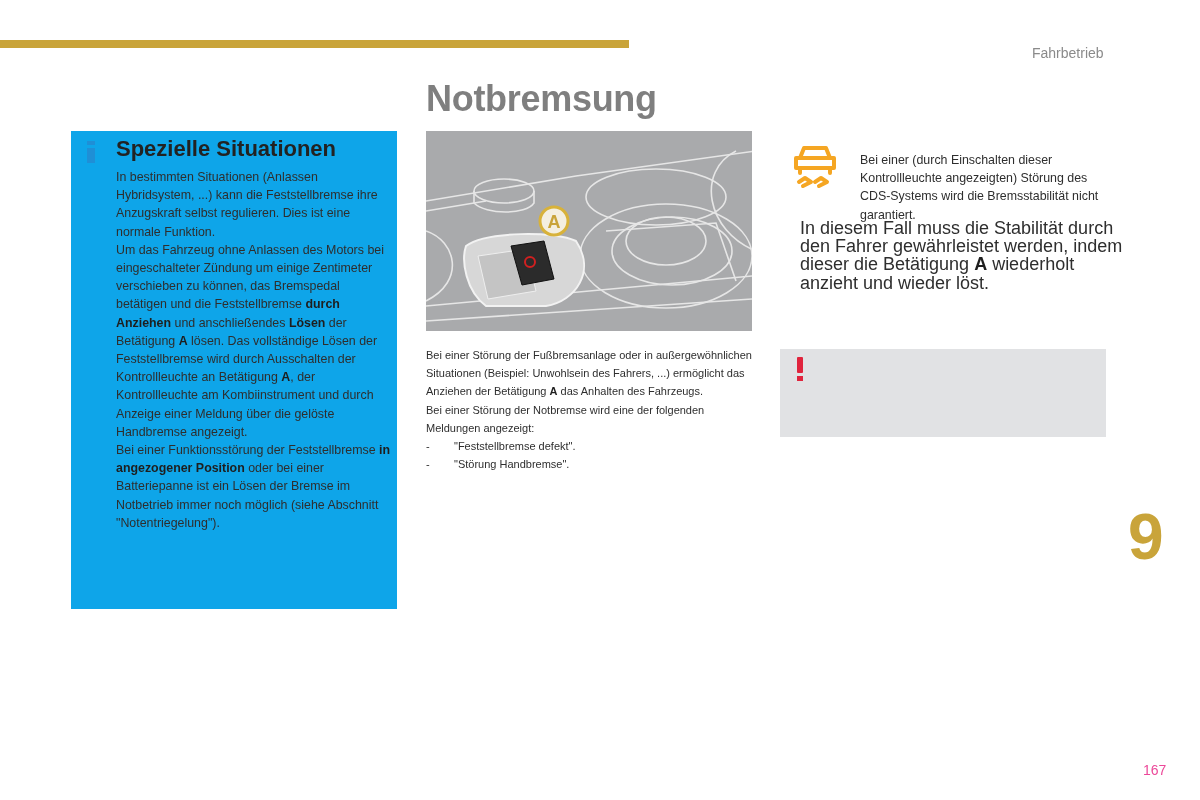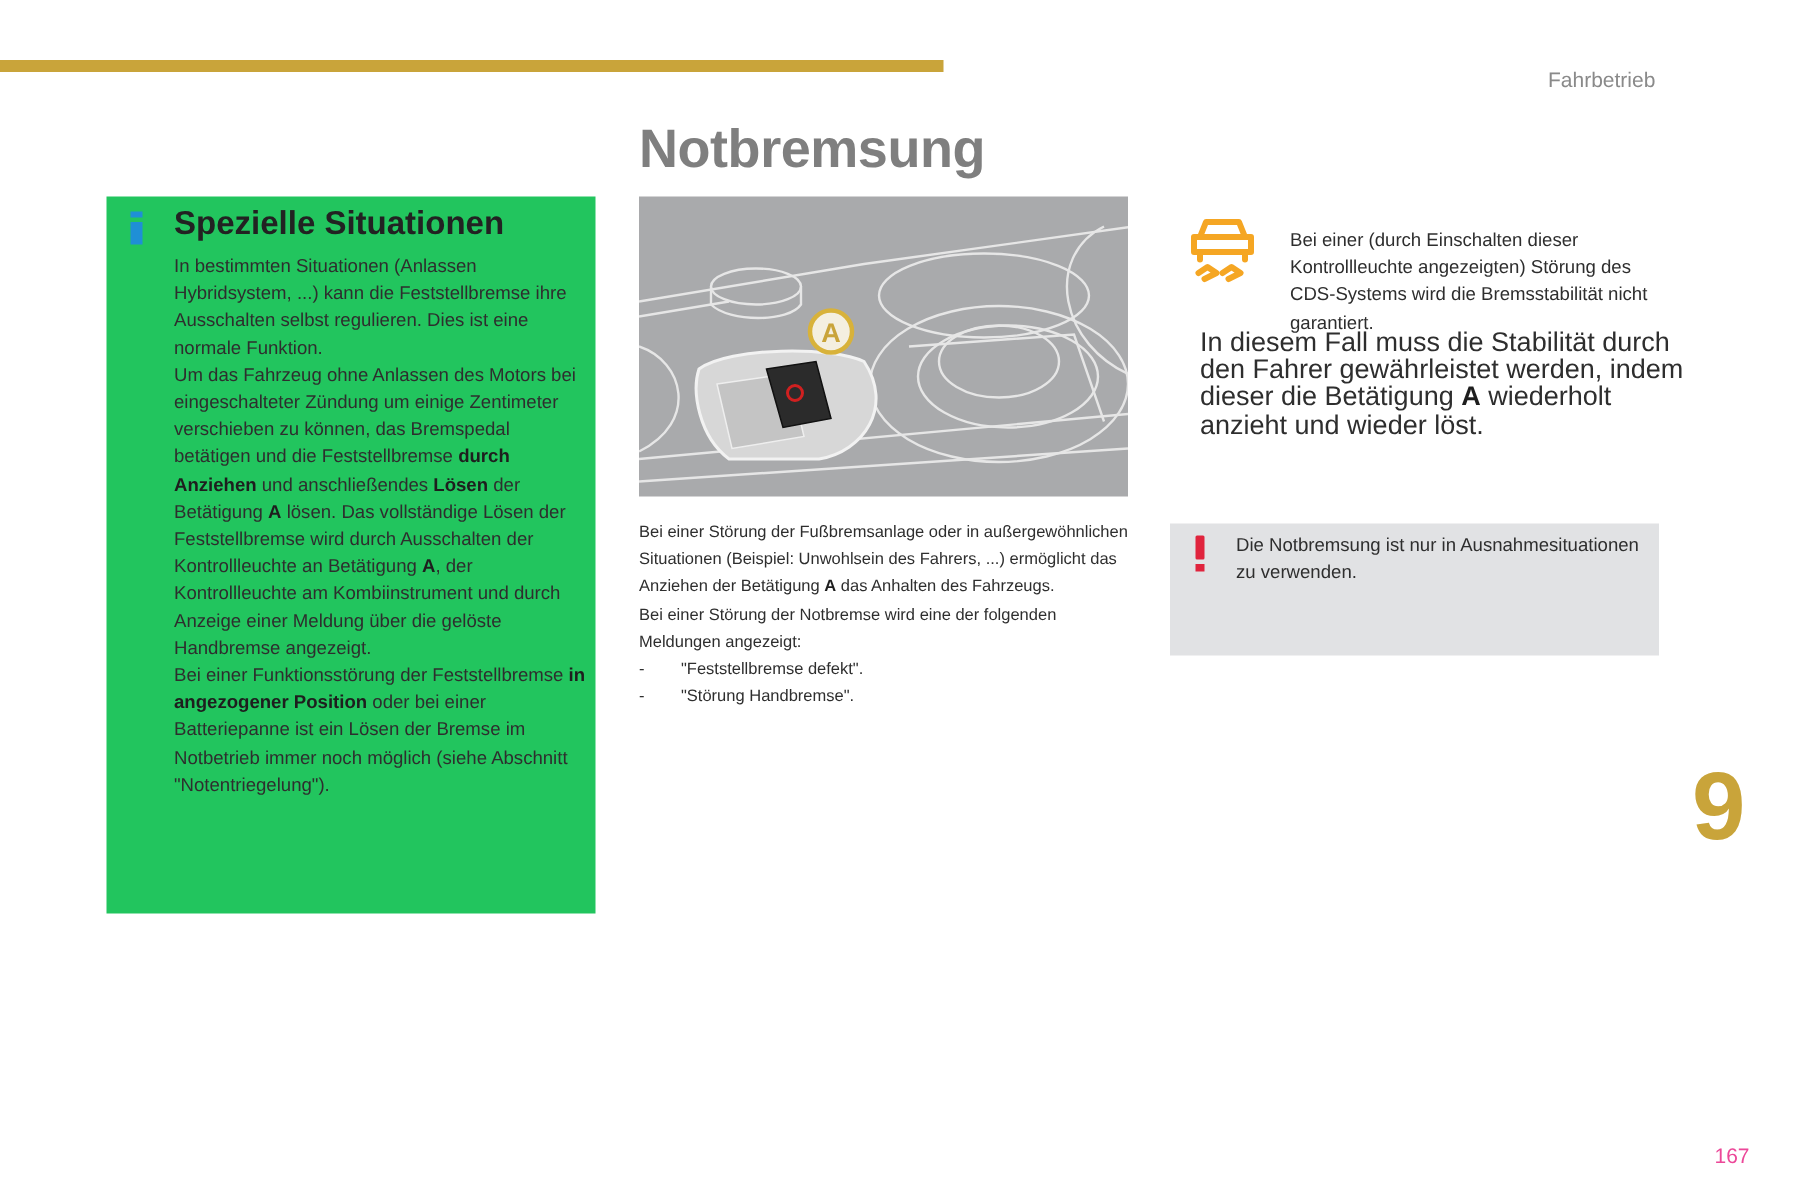"Spezielle Situationen" .info-box { background: #22c55e -> #0ea5e9 }
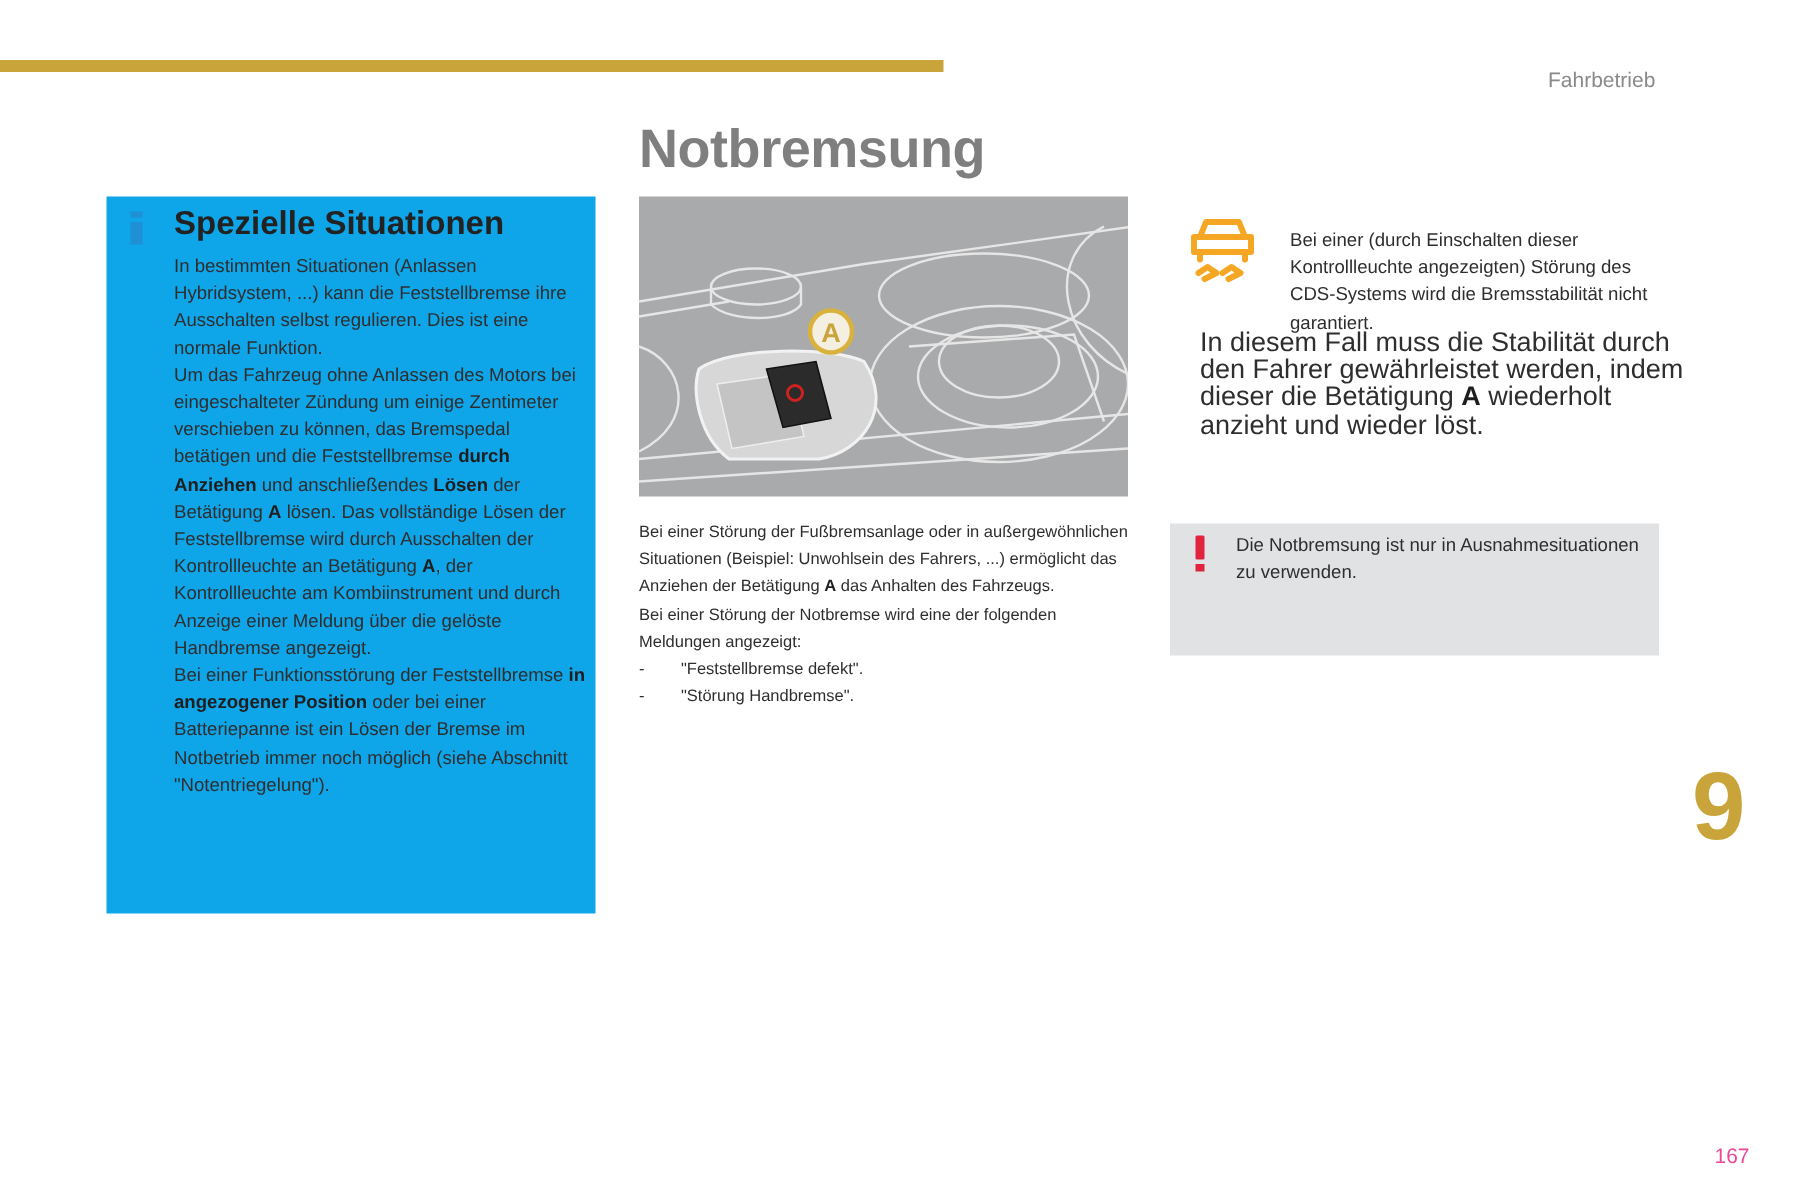"In bestimmten Situationen (Anlassen" p { text: Ausschalten -> Anzugskraft }
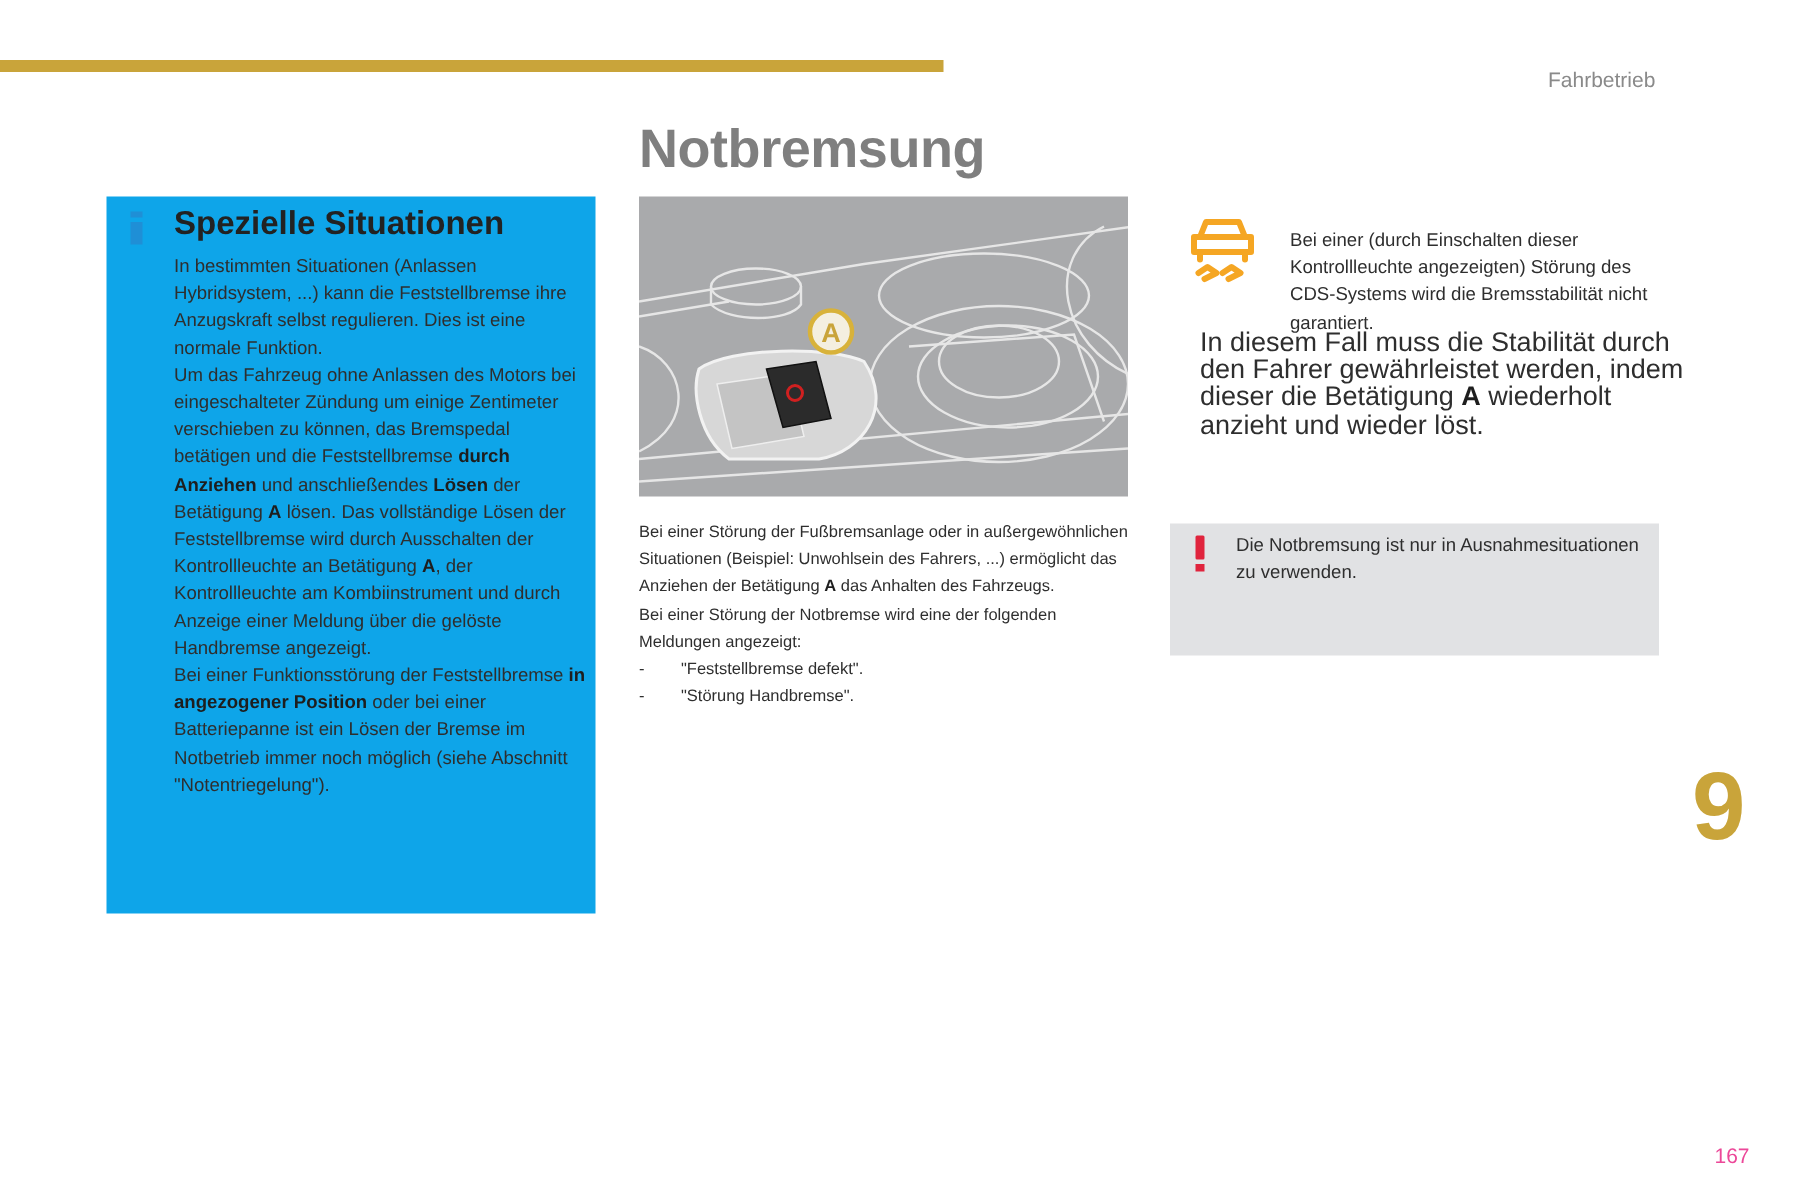"Die Notbremsung ist nur in" div.caution-text { html: <div>Die Notbremsung ist nur in Ausnahmesituationen zu verwenden.</div> -> none }
